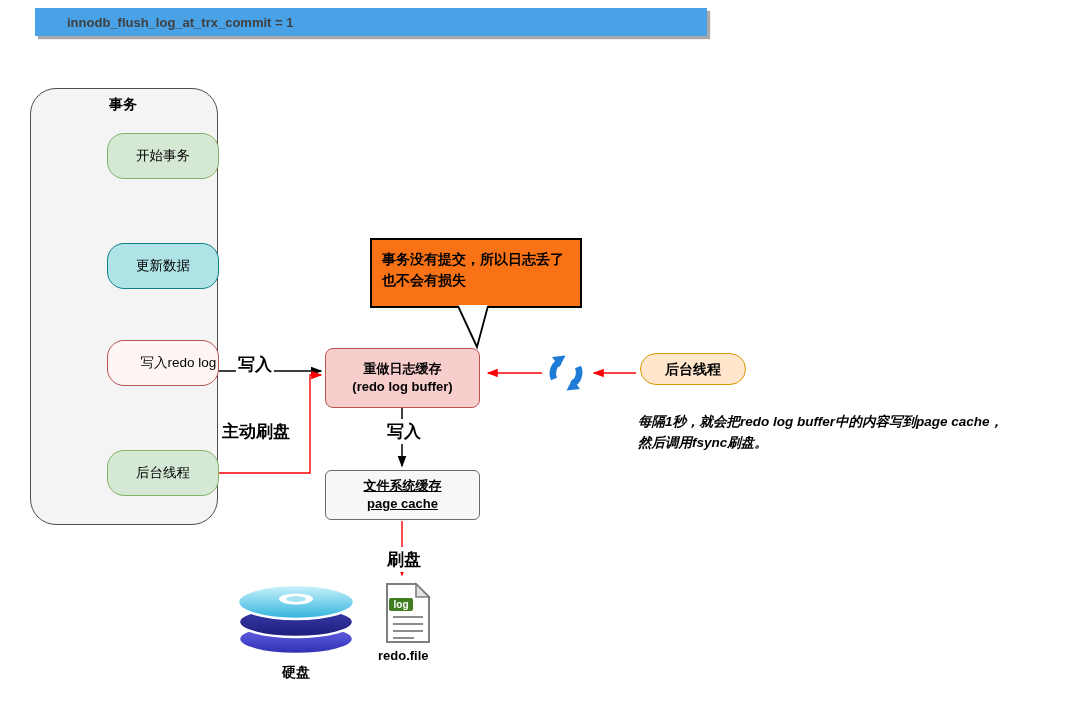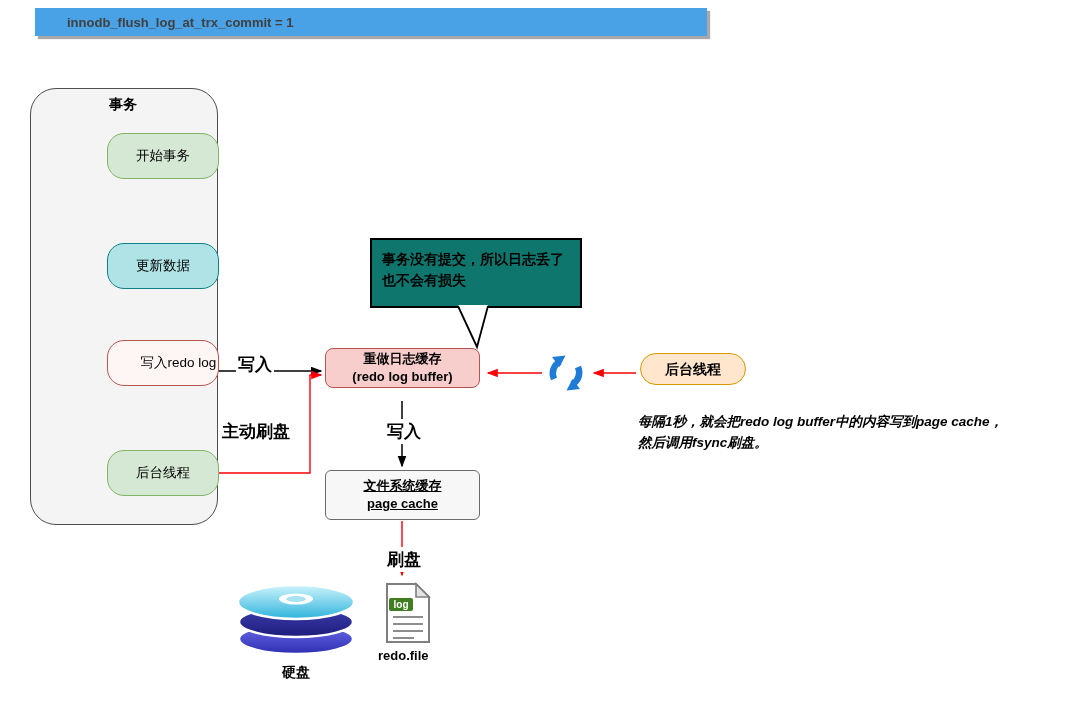"事务没有提交，所以日志丢了" .callout { background: #0f766e -> #f97316 }
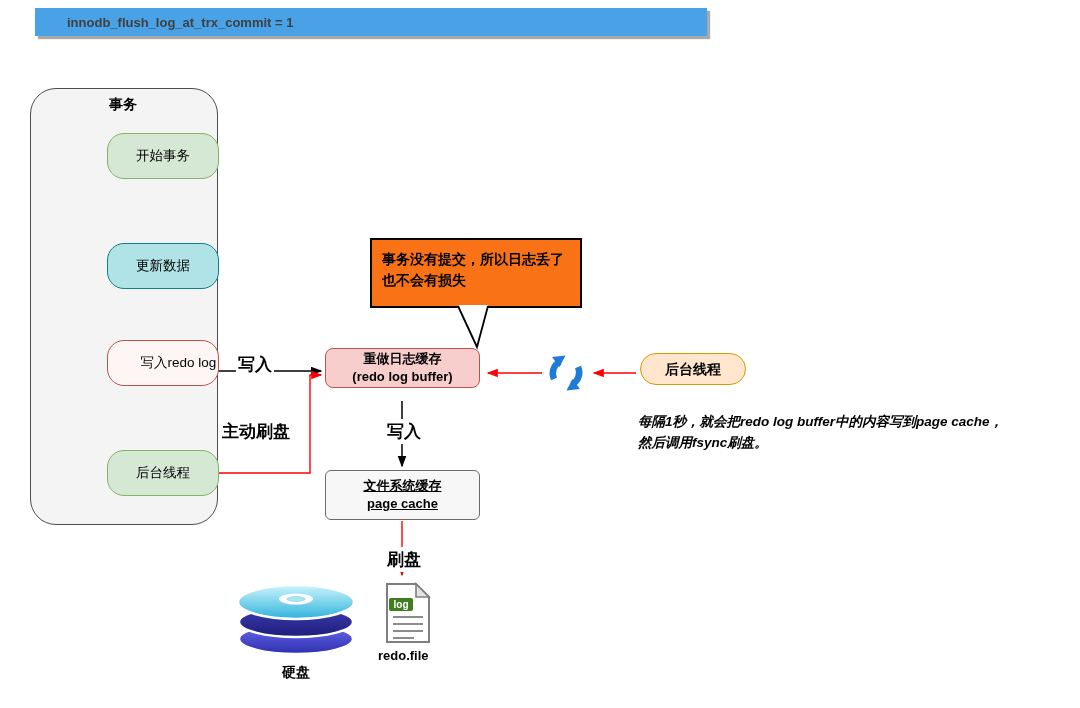"重做日志缓存" .buffer-node { height: 40px -> 60px }
